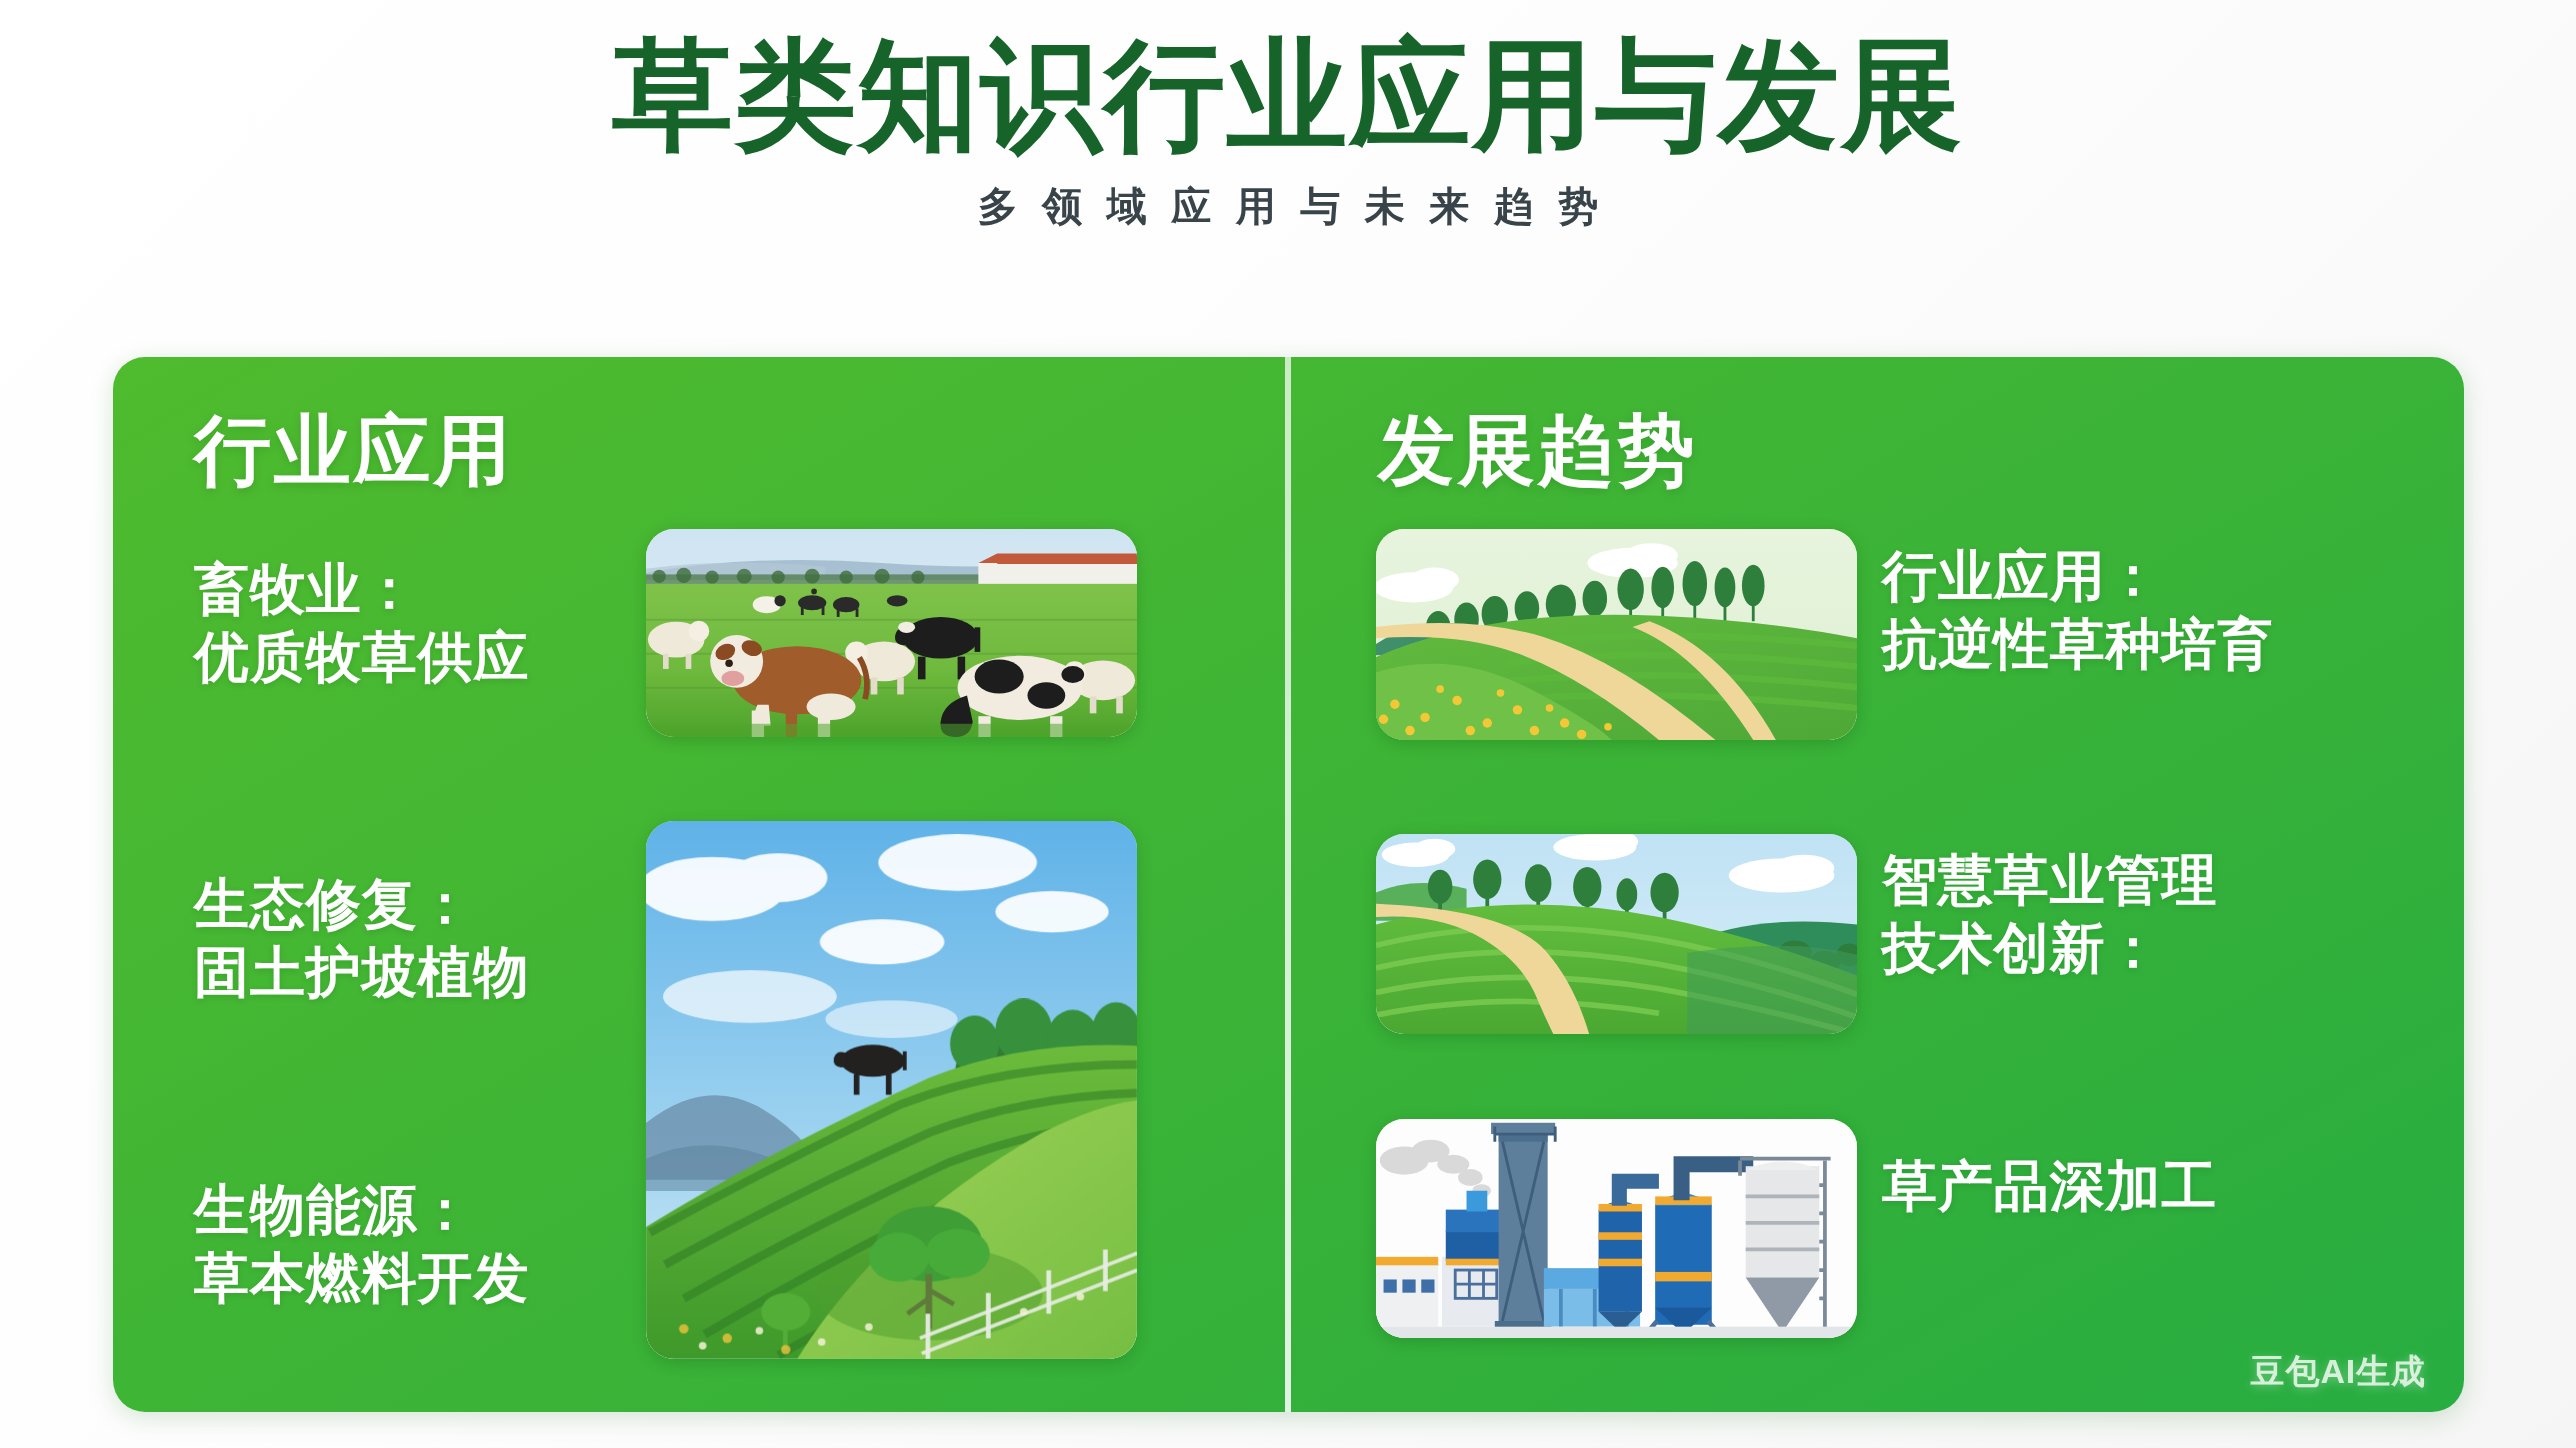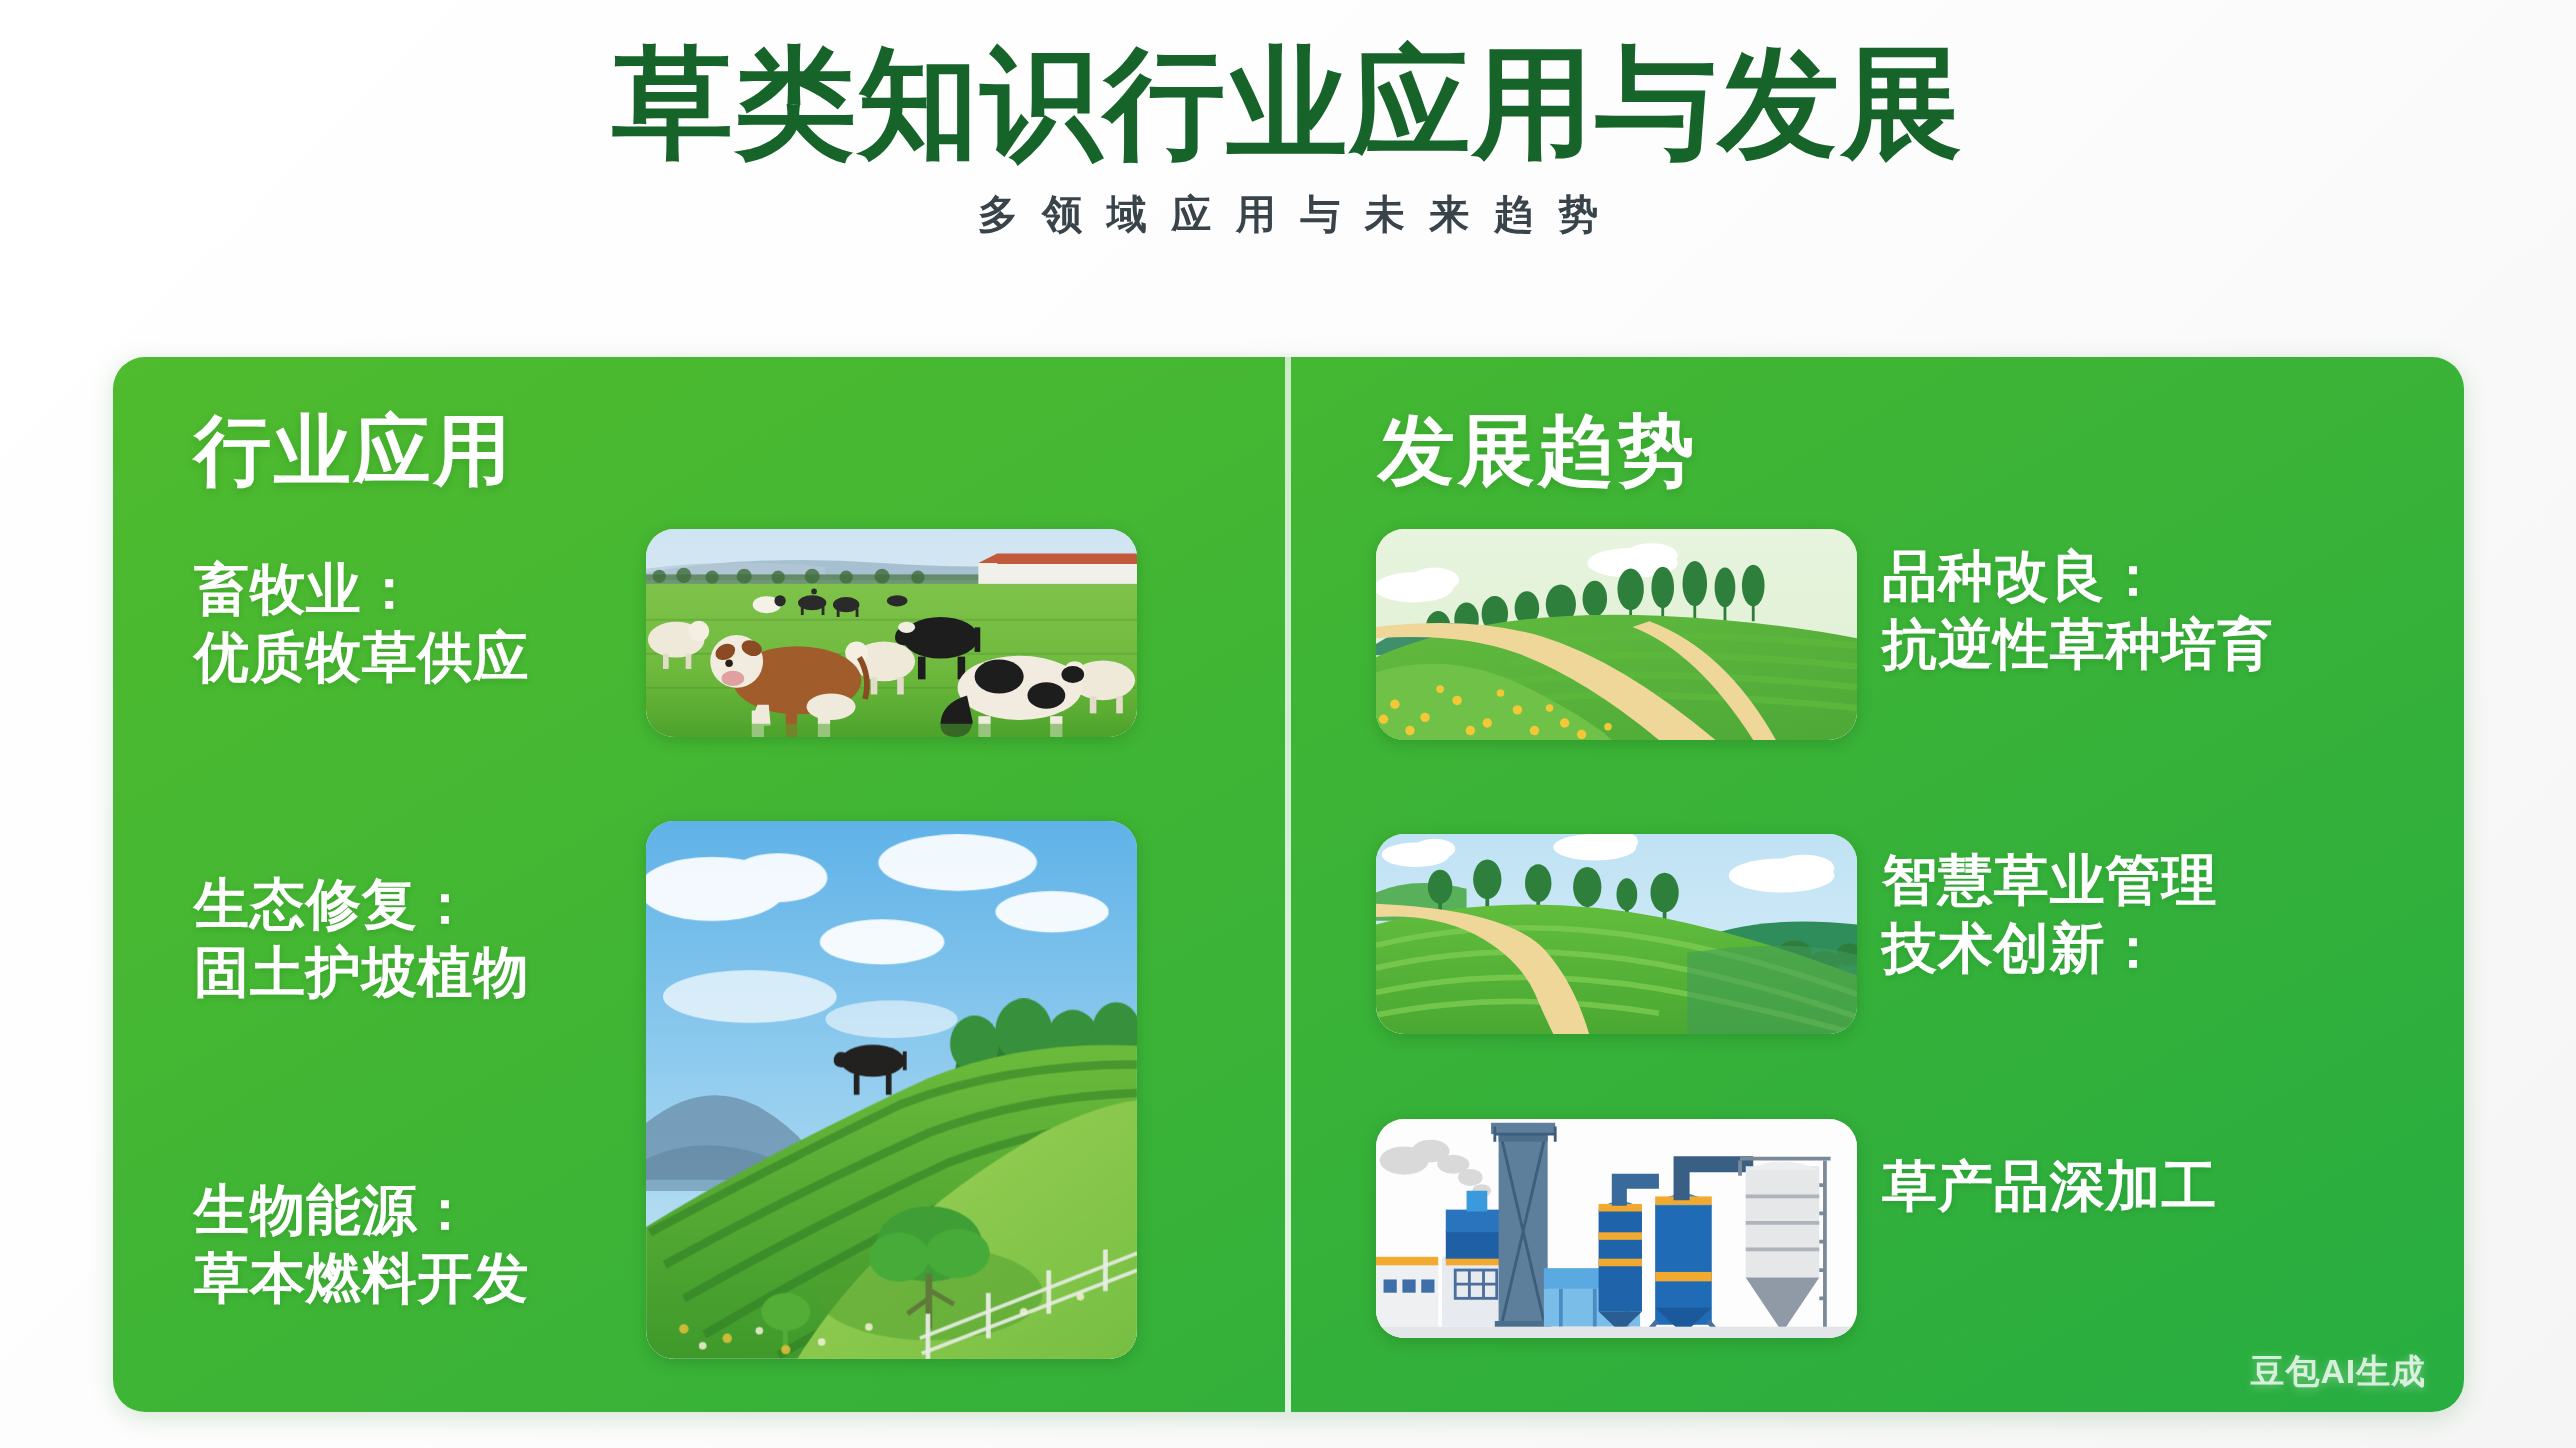"草类知识行业应用与发展" .header { margin-top: 8px -> none }
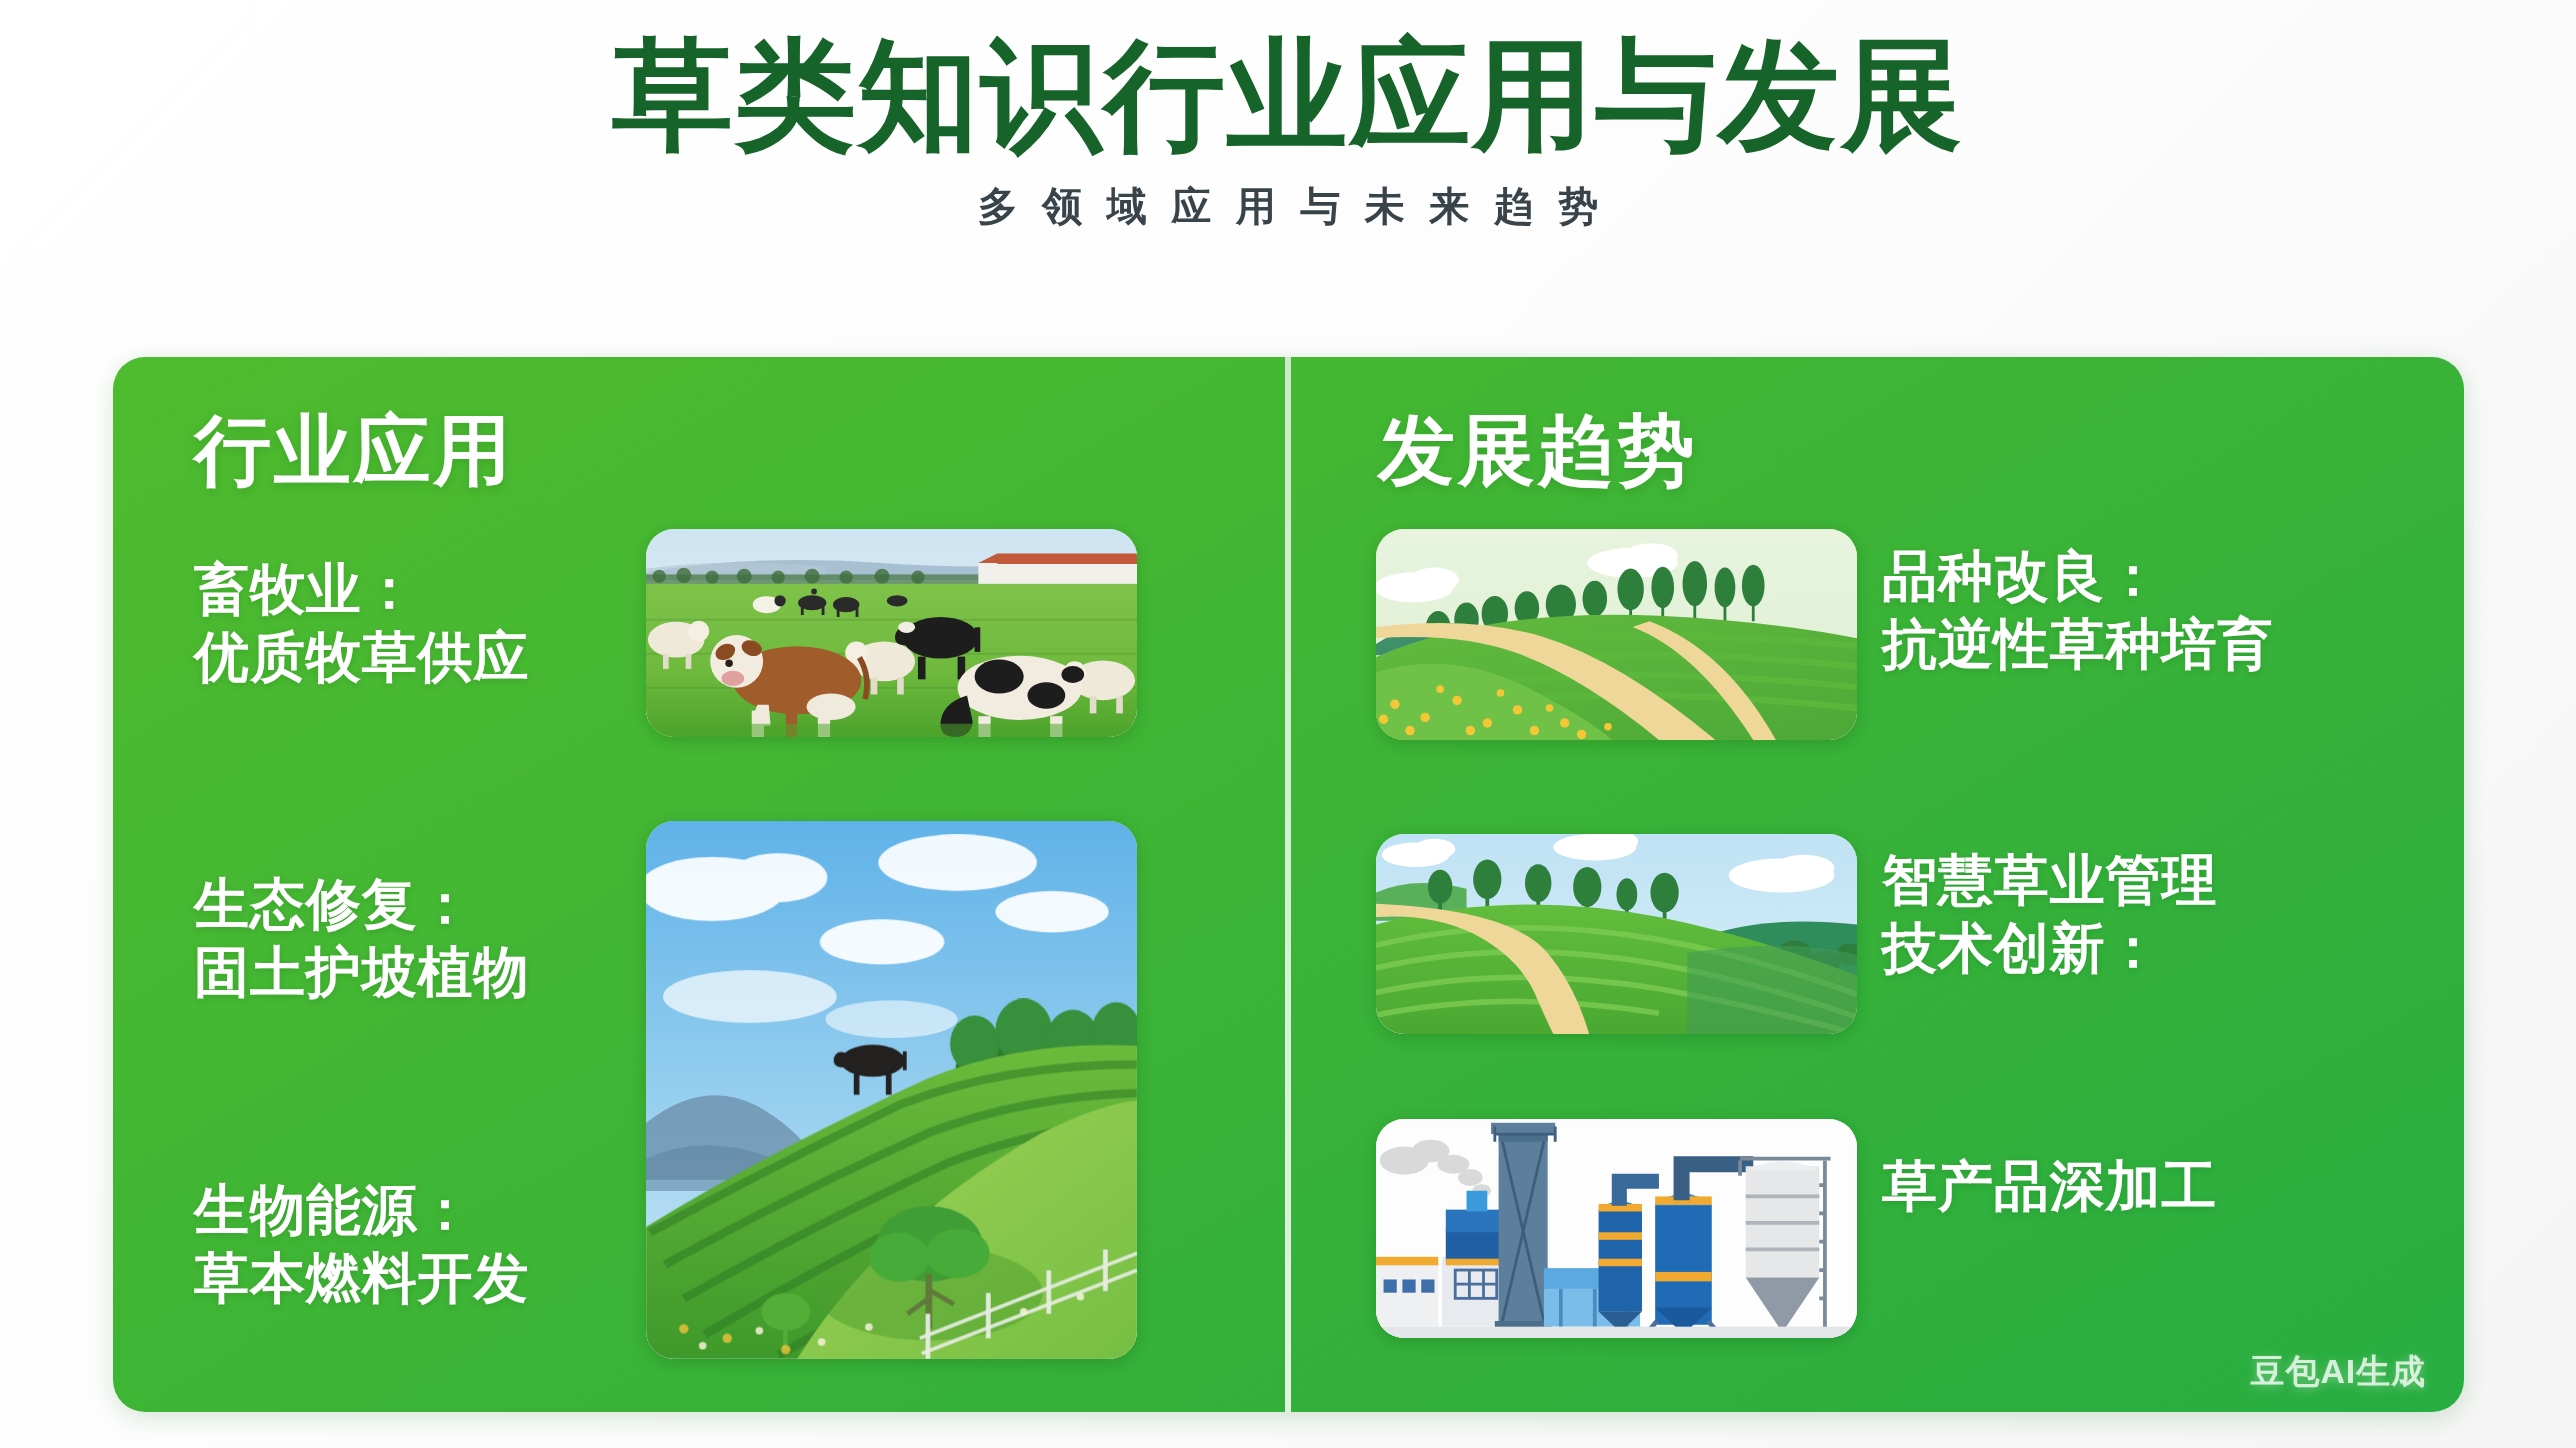"品种改良：" div { text: 品种改良 -> 行业应用 }
